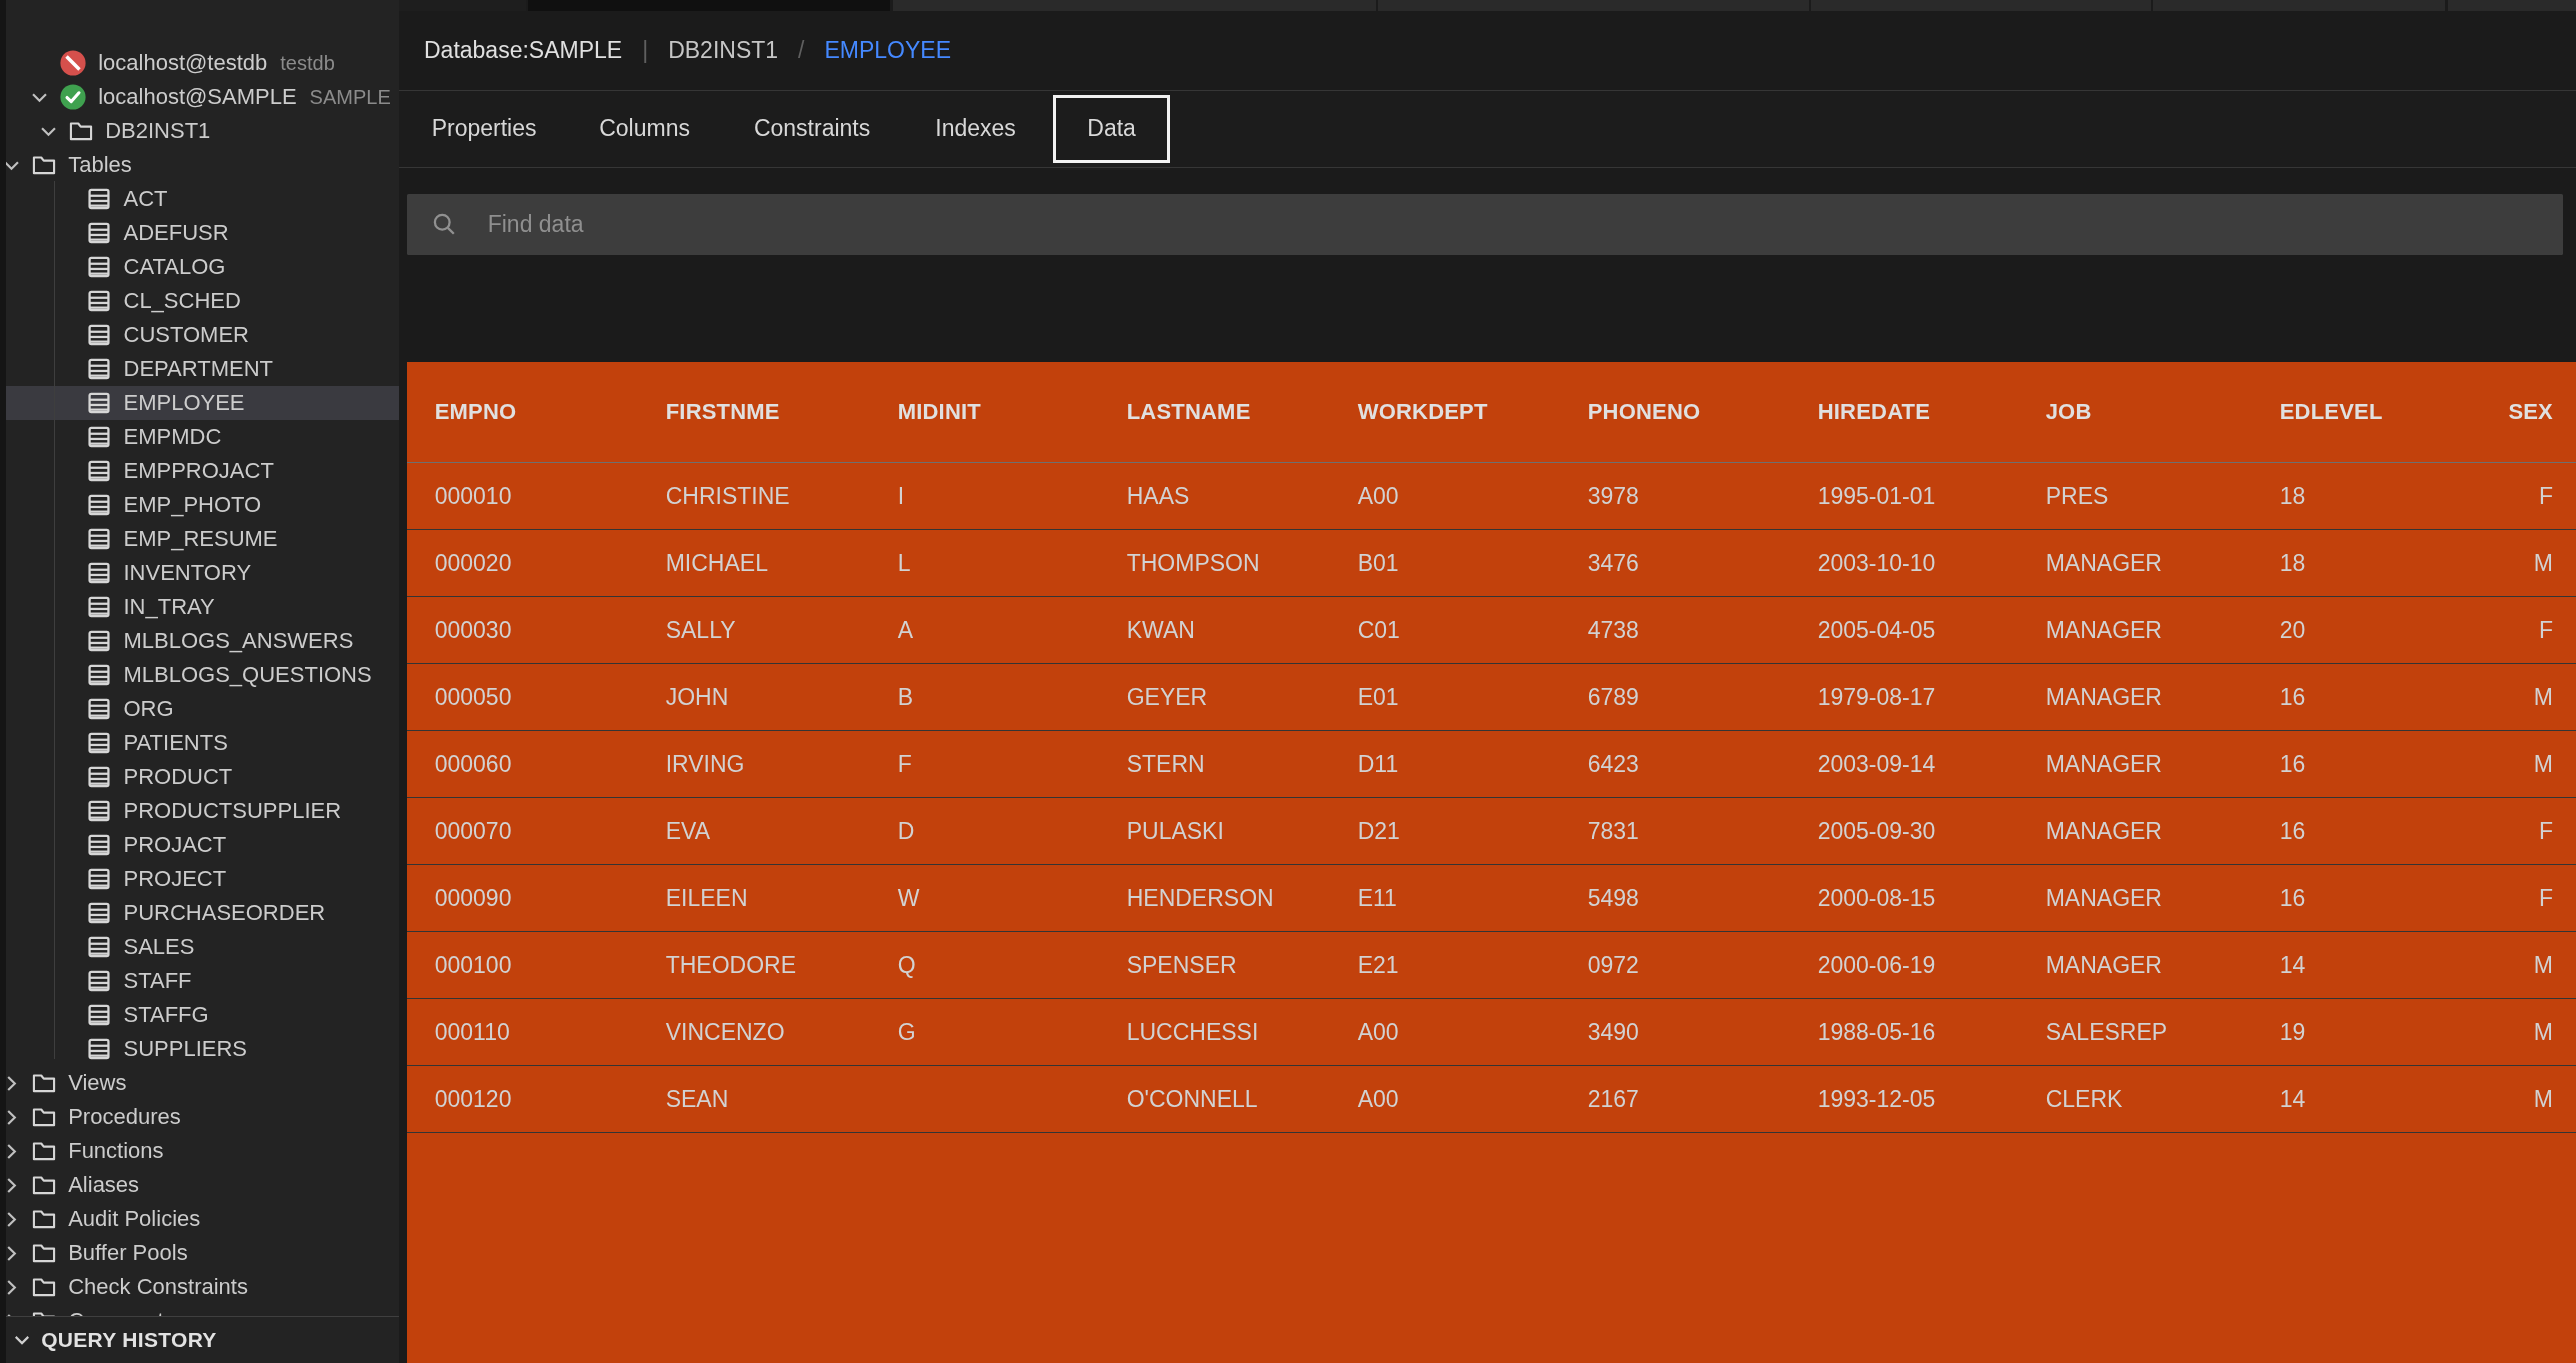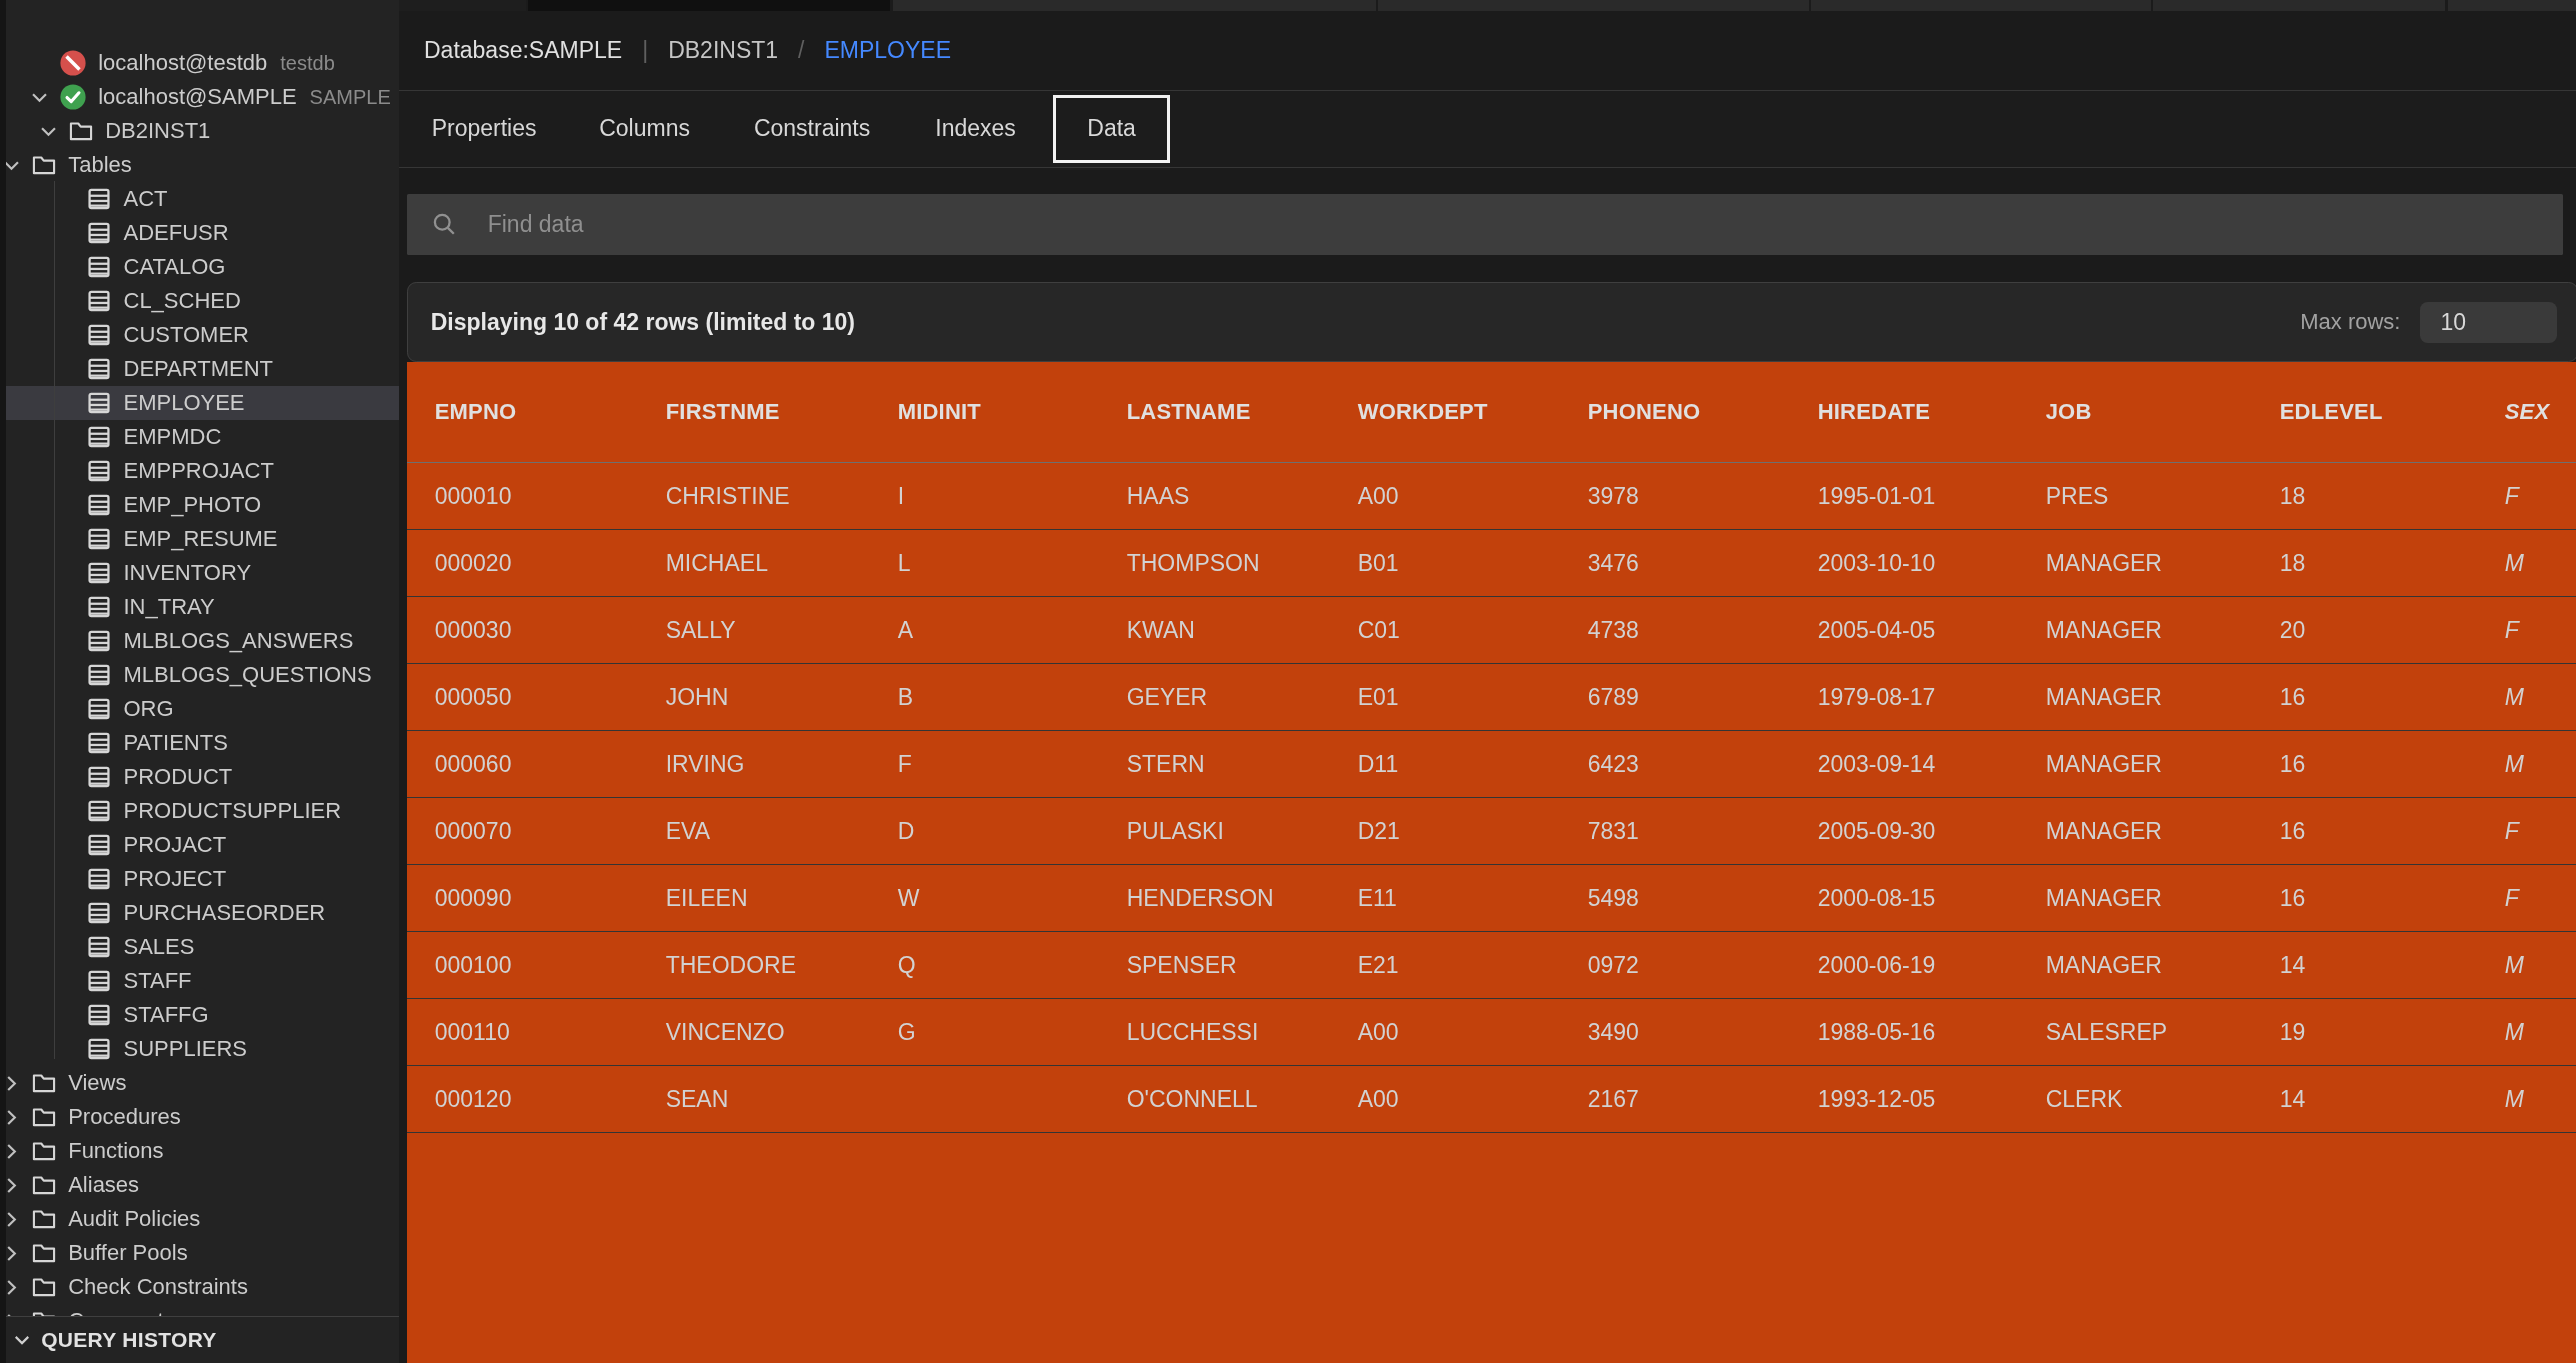"Displaying 10 of 42 rows" div.results-band { html: <div> <span>Displaying 10 of 42 rows (limited to 10)</span> <span> <span>Max rows:</span> <input> </span> </div> -> none }
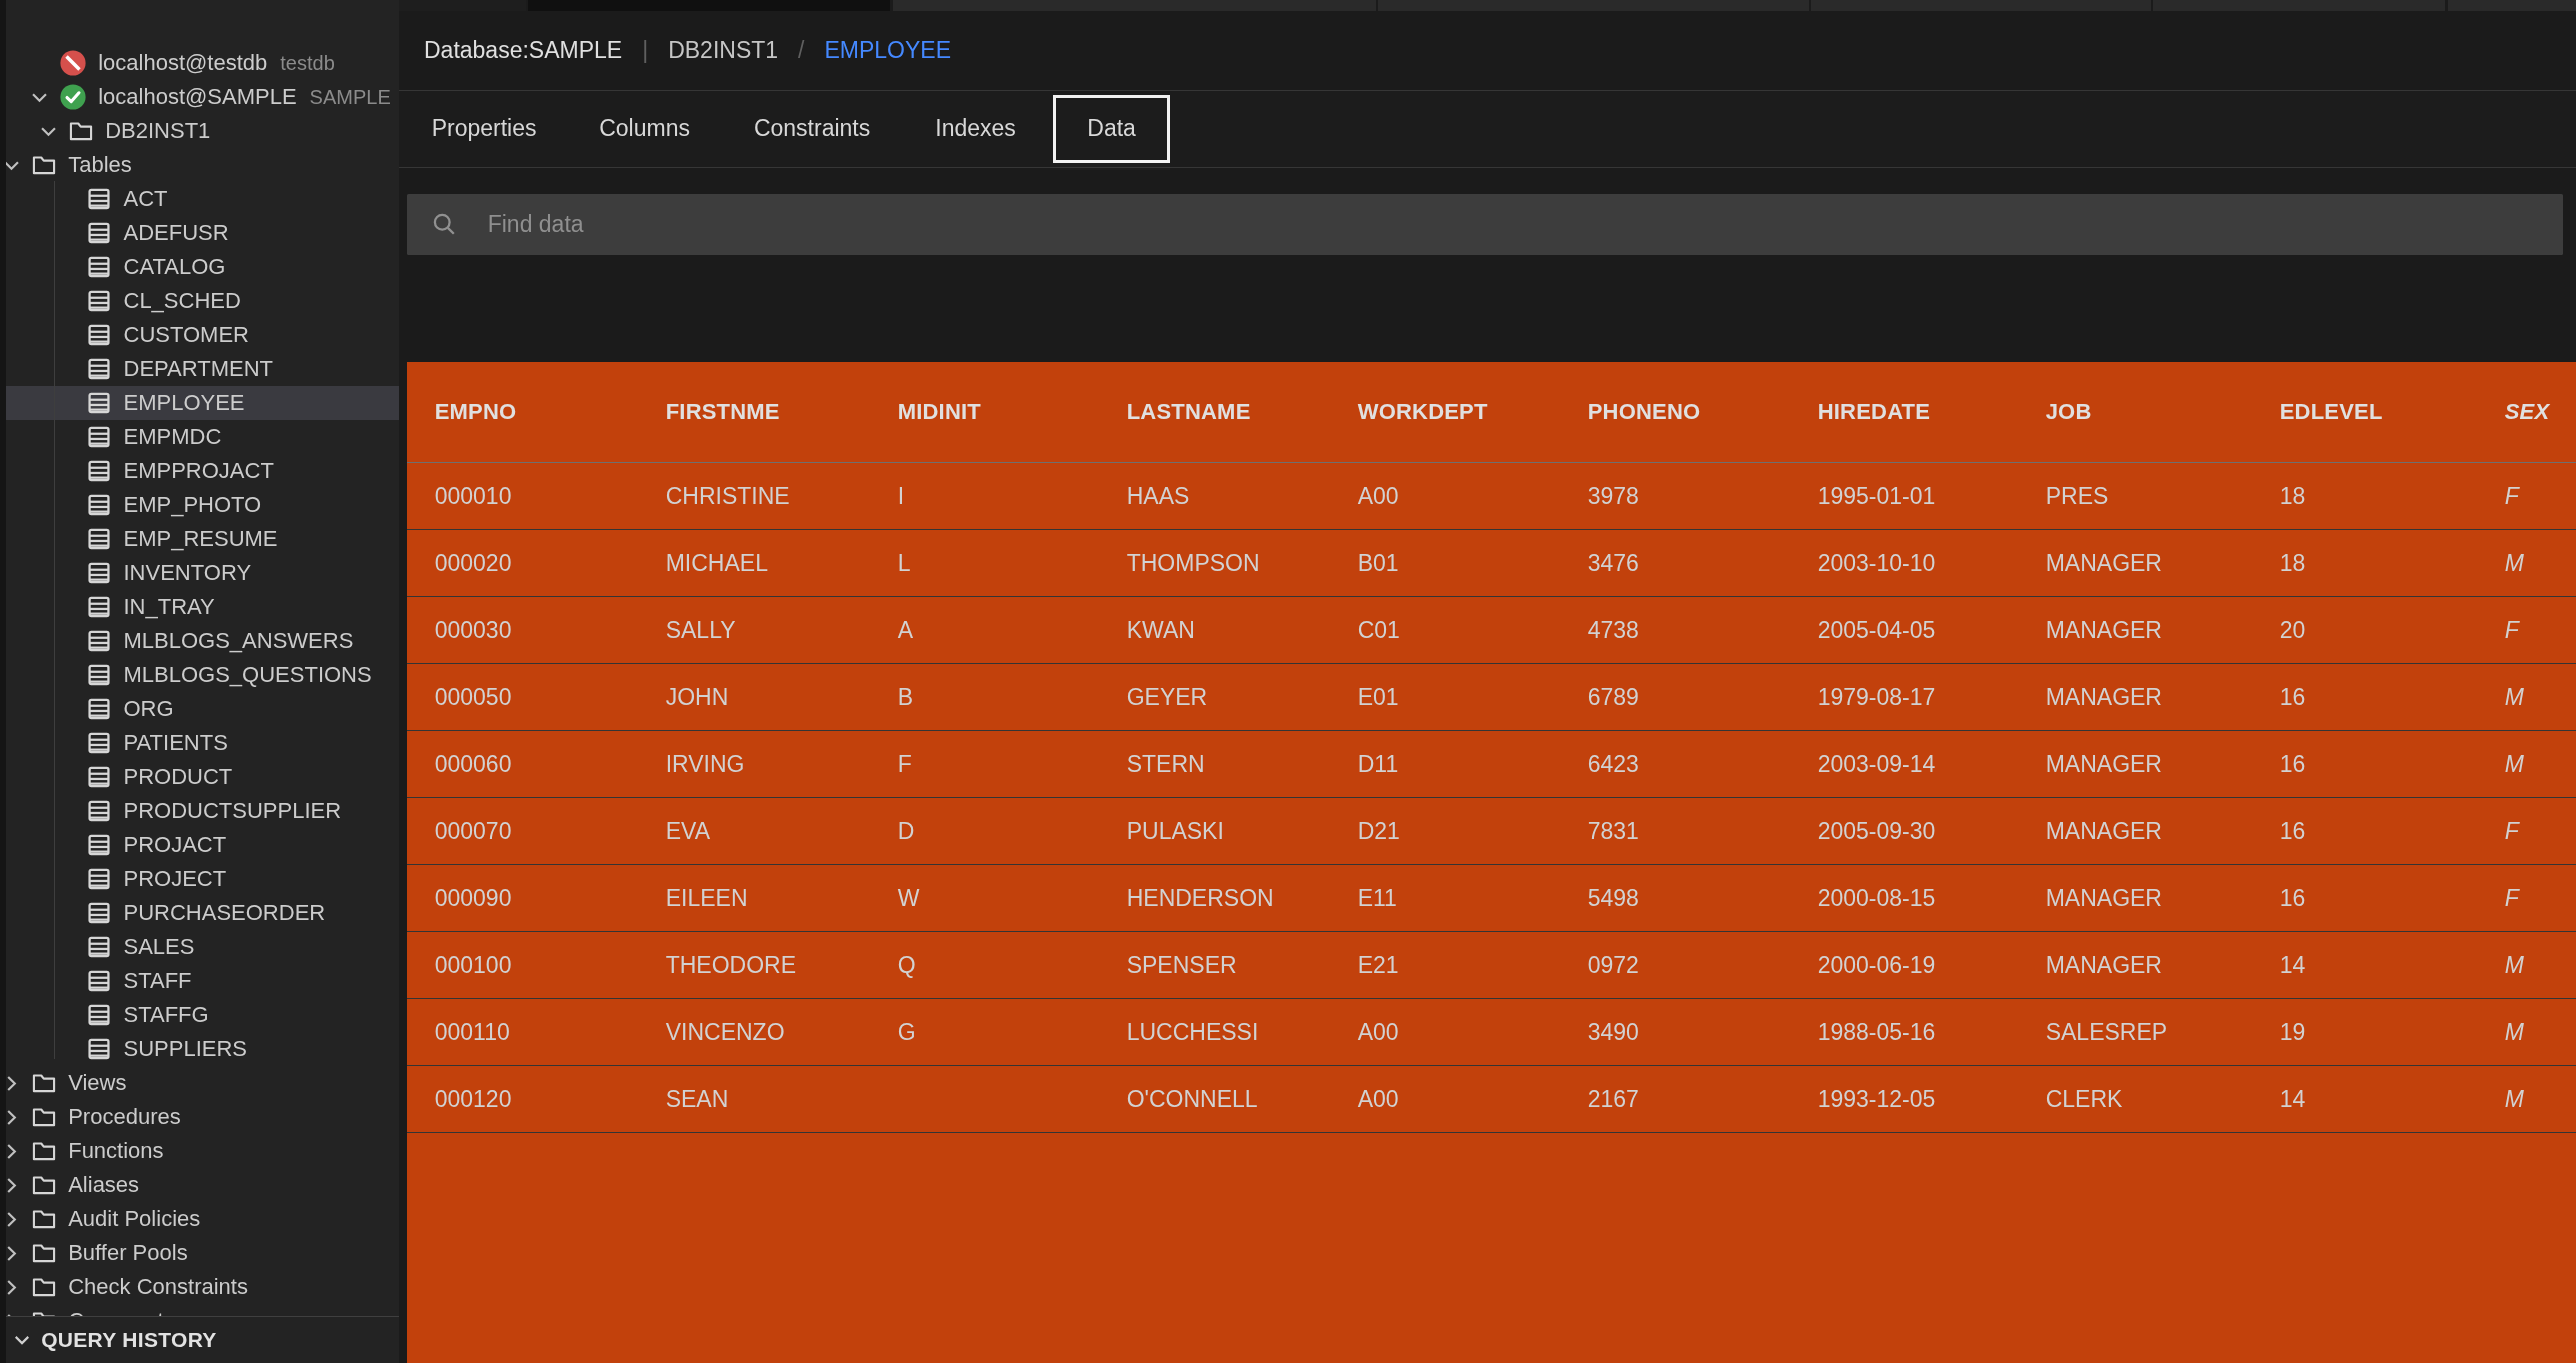"SEX" .cols > div:last-child { font-style: italic -> none; text-align: left -> right }
